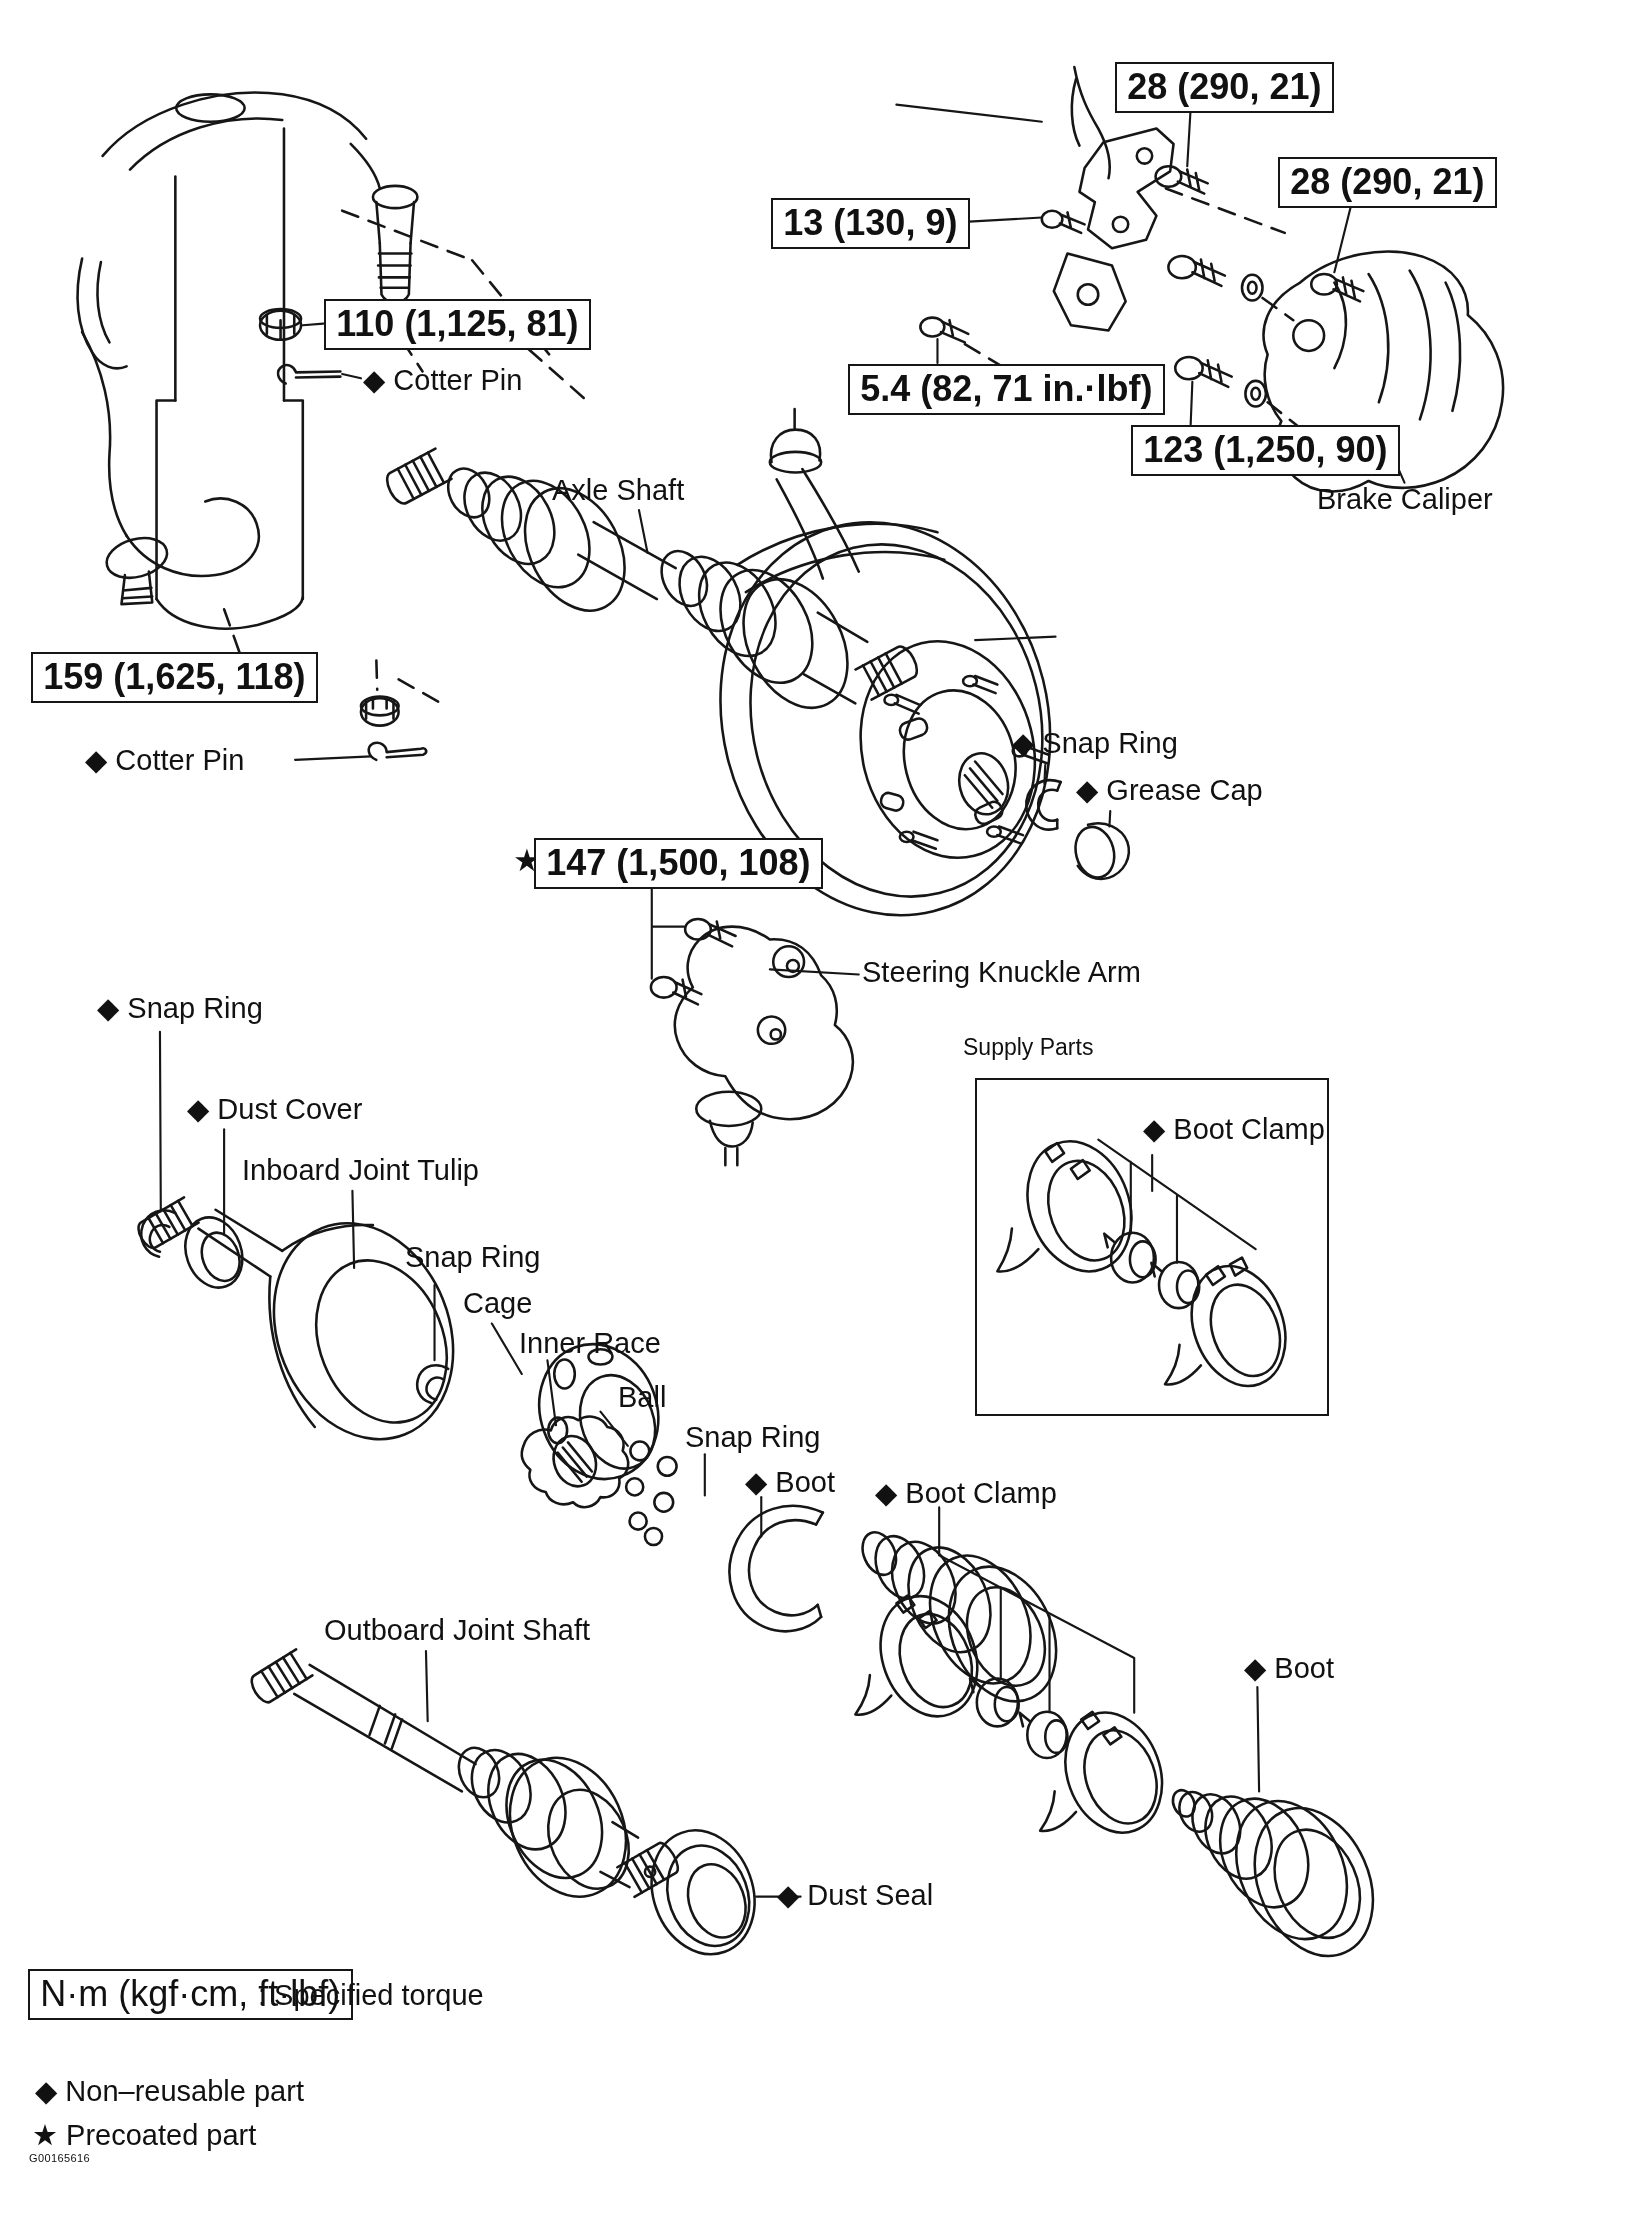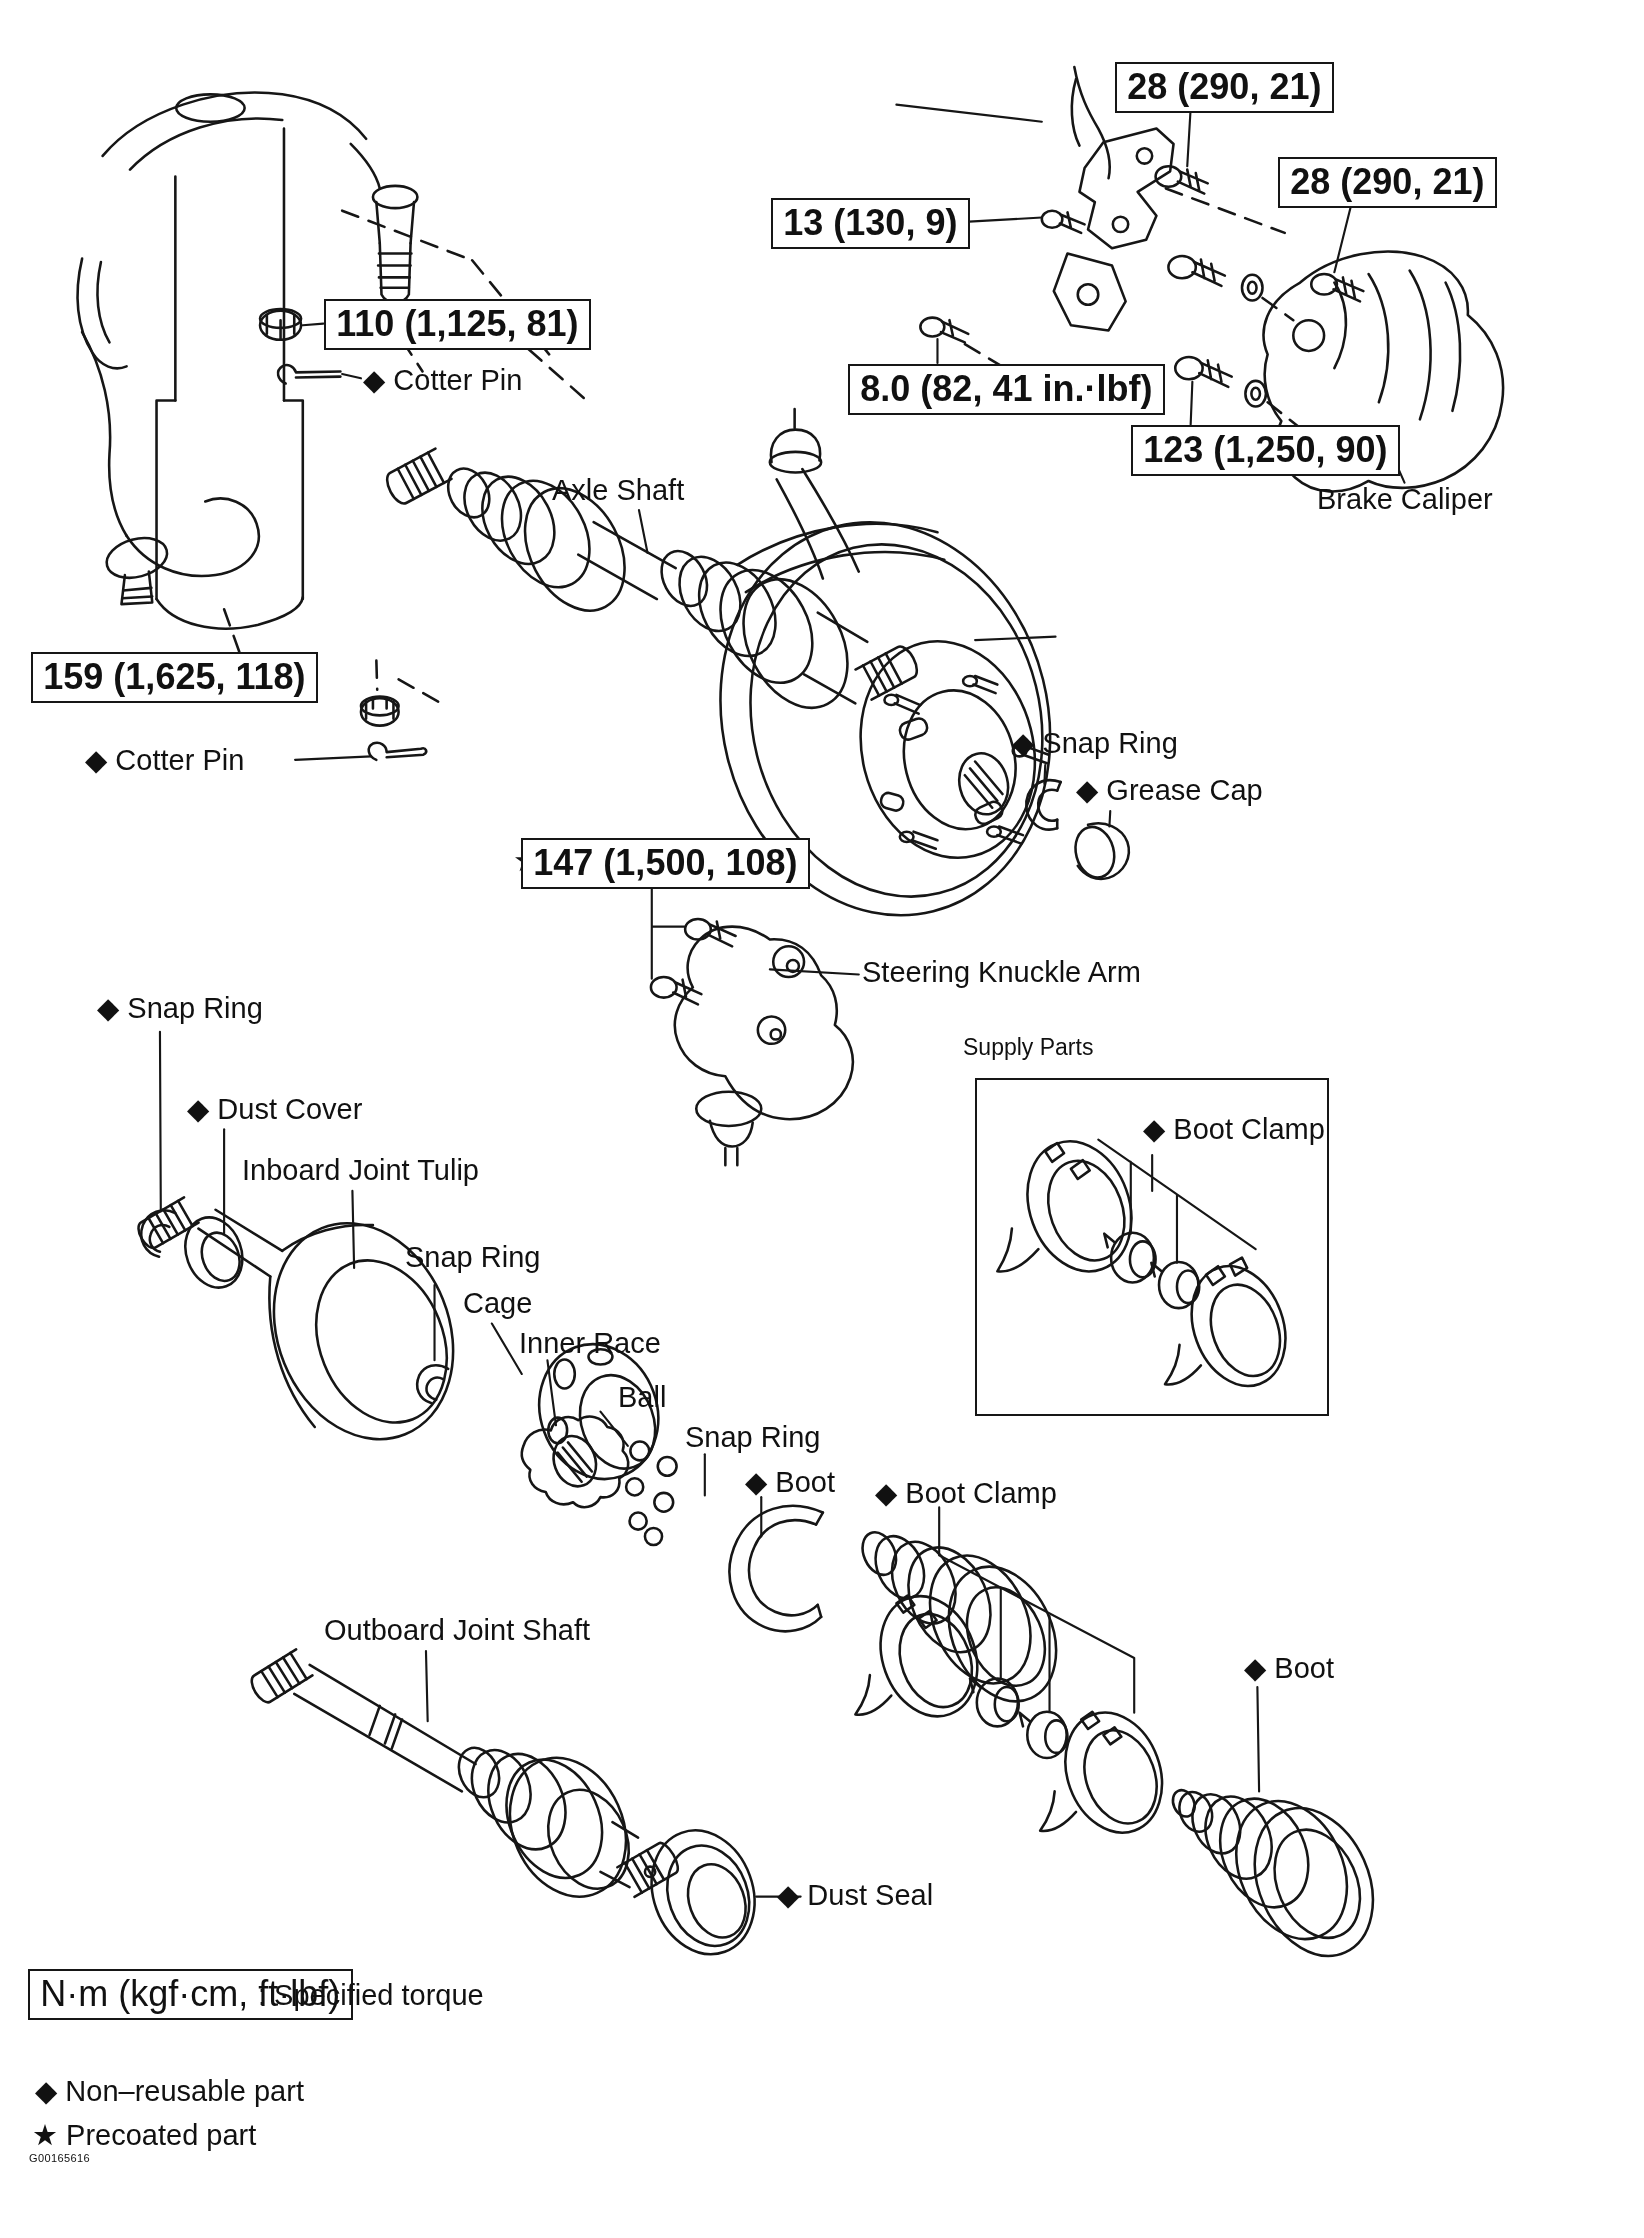"8.0 (82, 41 in.·lbf)" div.tbox { text: 8.0 (82, 41 -> 5.4 (82, 71 }
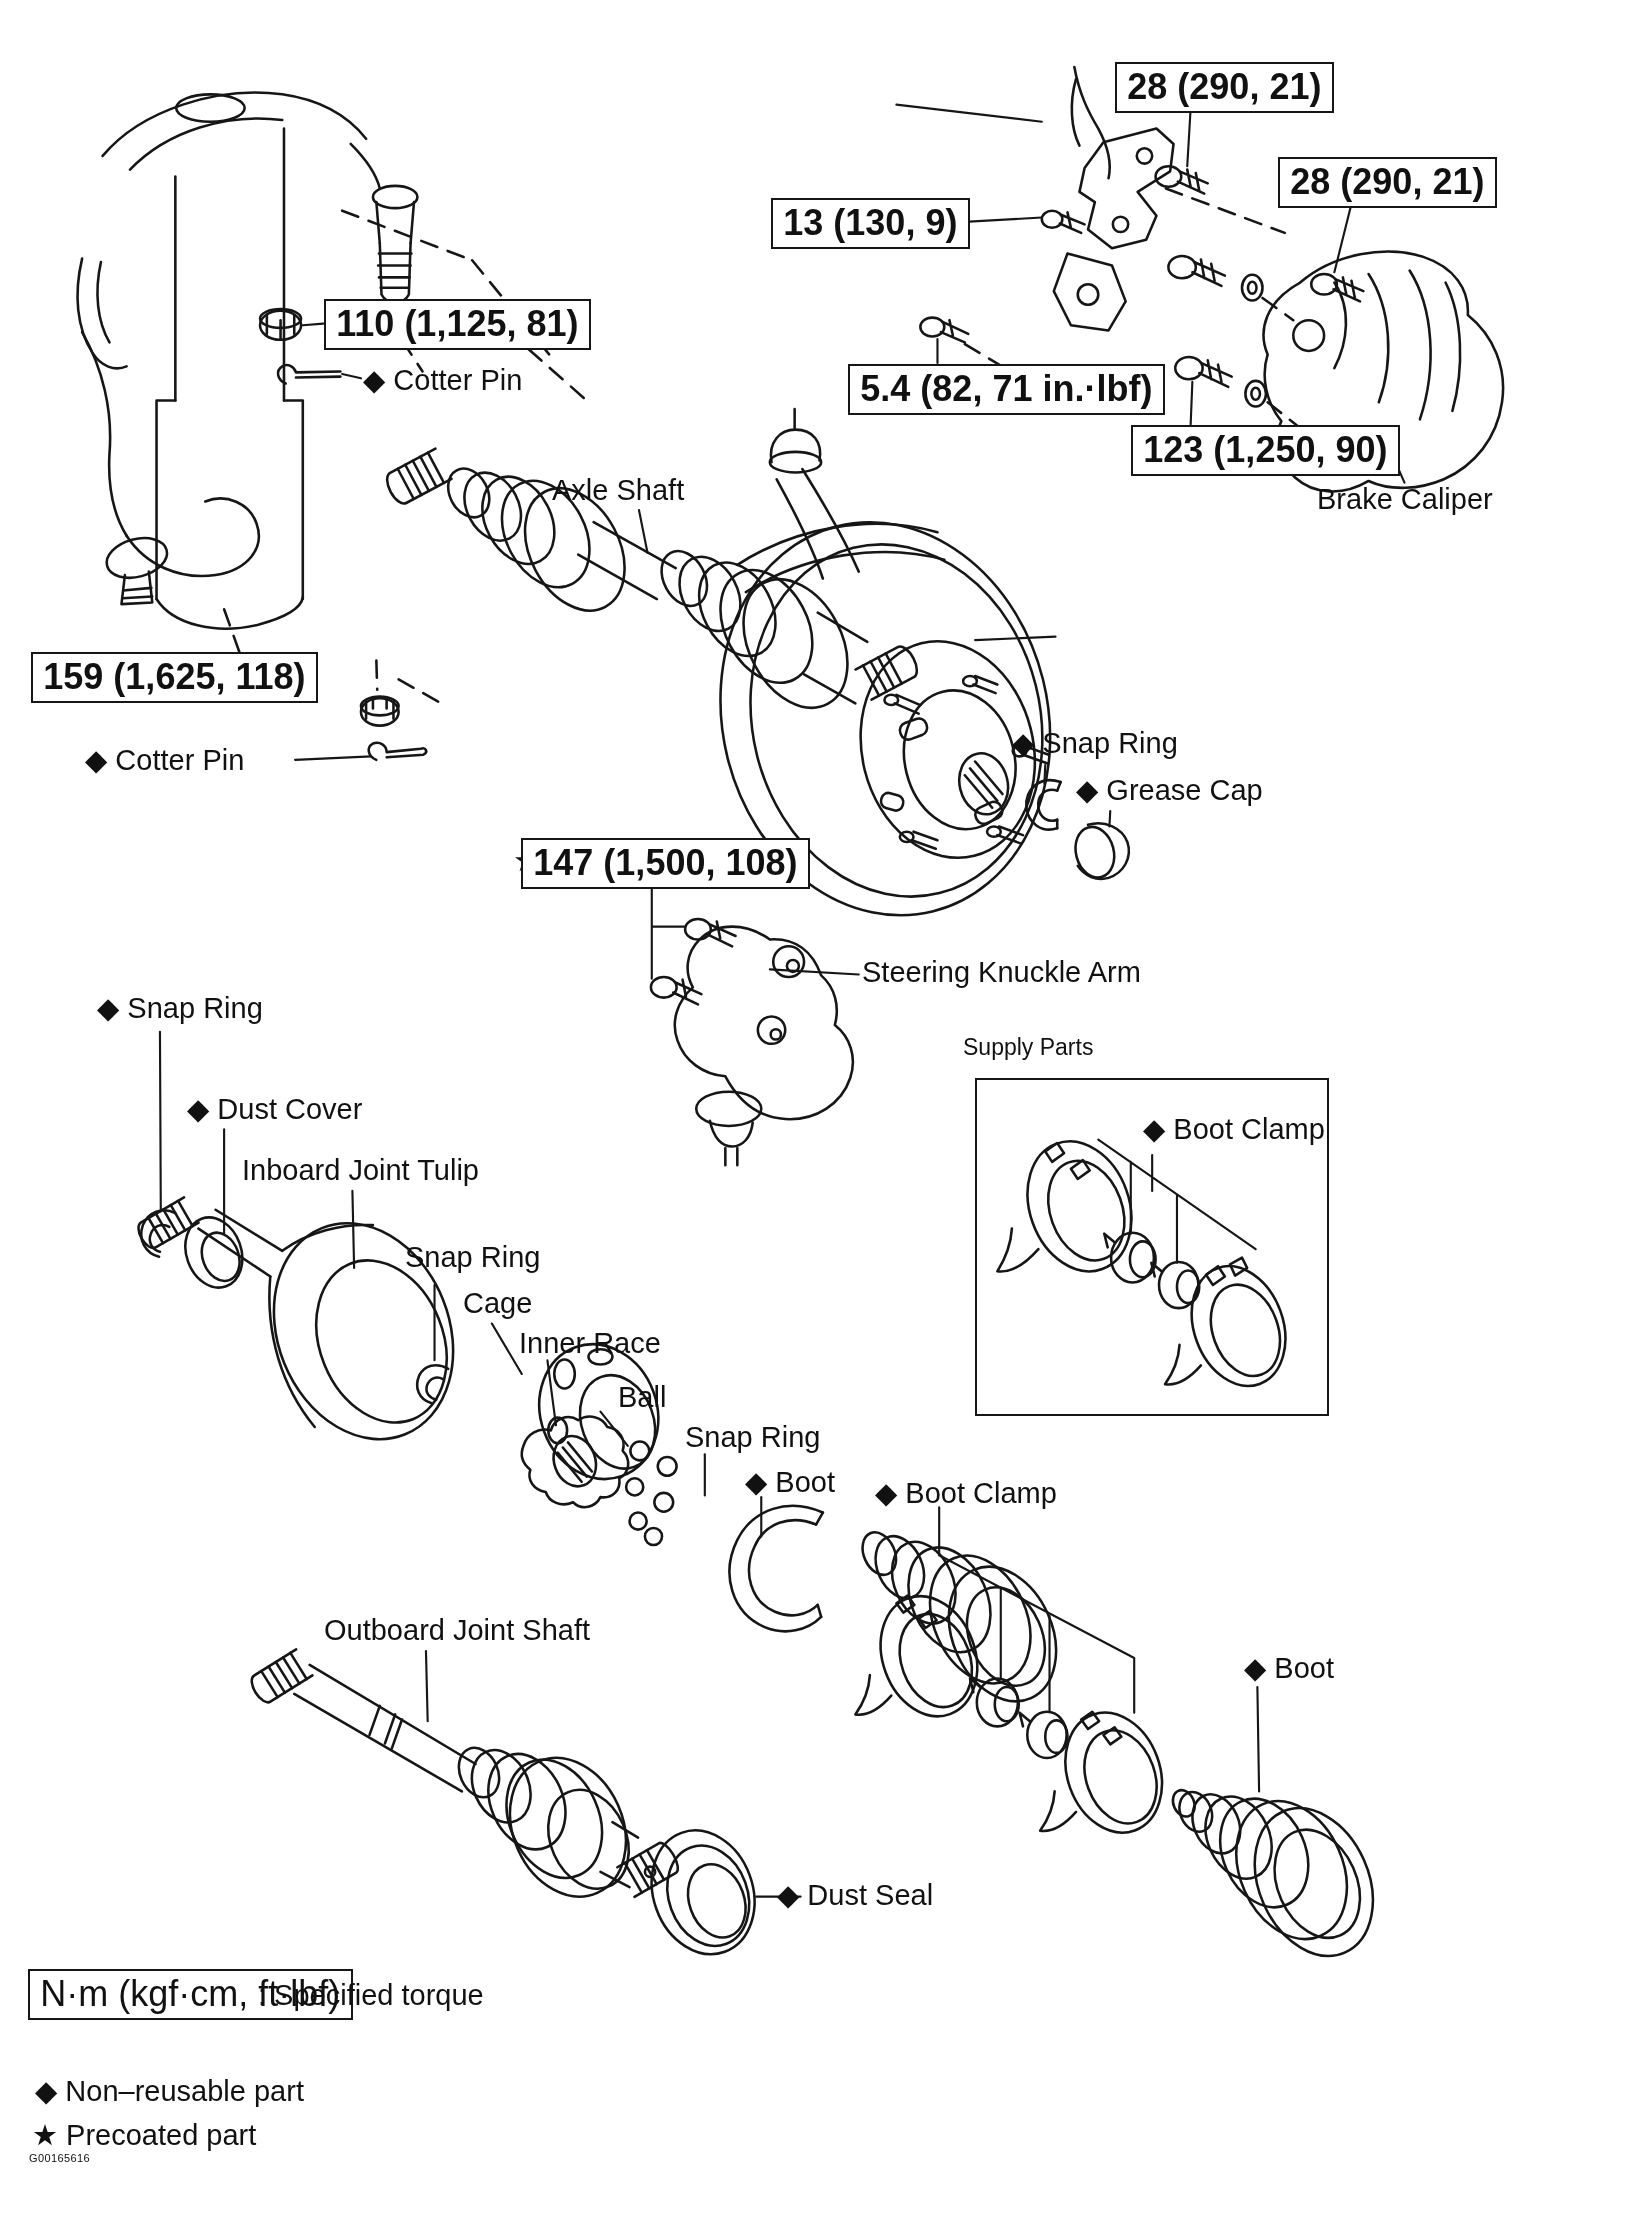"147 (1,500, 108)" div.tbox { left: 521px -> 534px }
